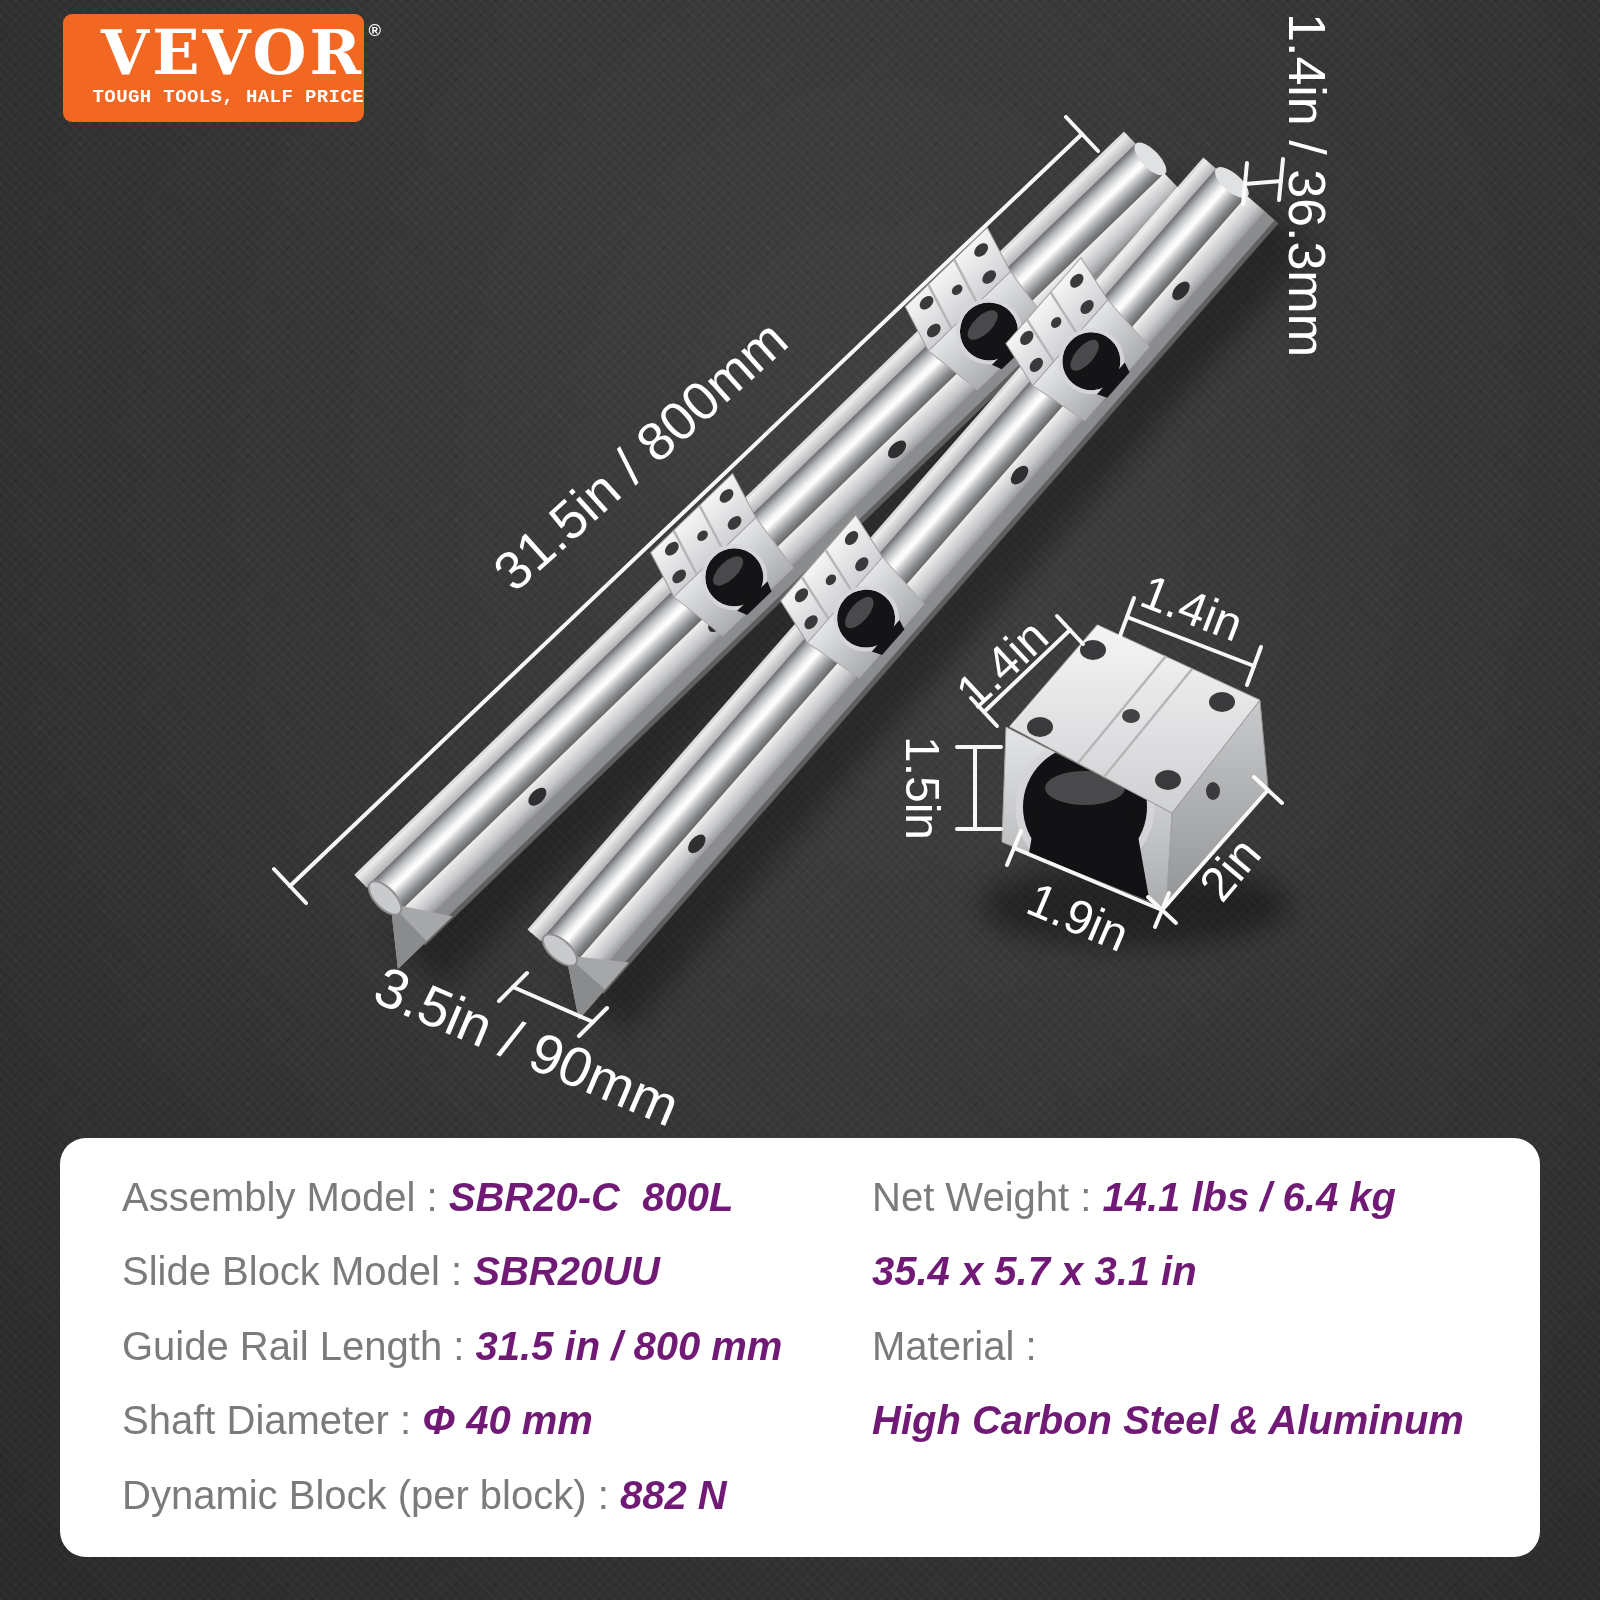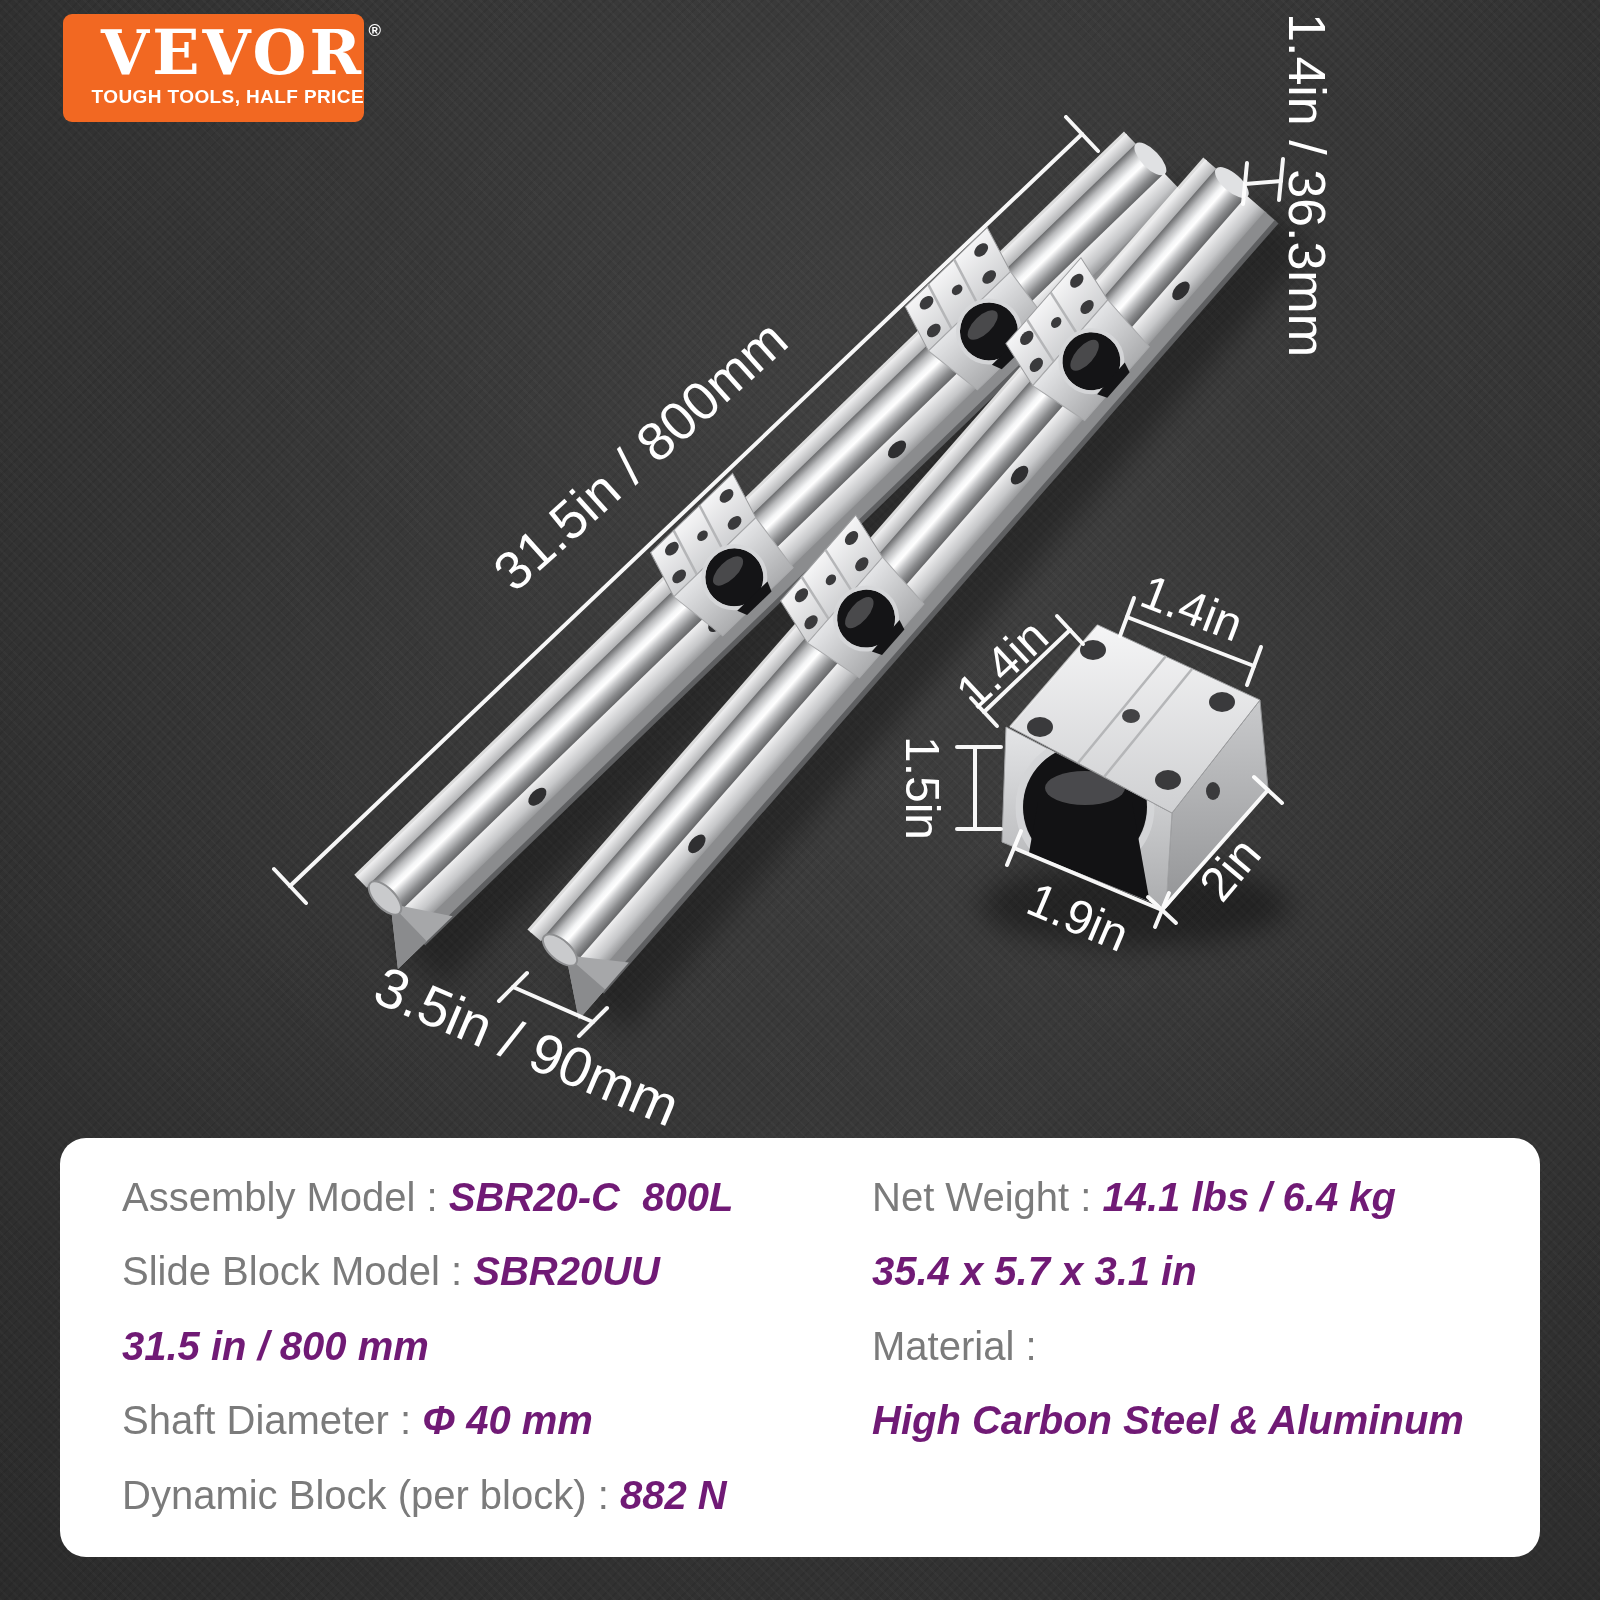"TOUGH TOOLS, HALF PRICE" .logo-tagline { font-family: none -> Liberation Mono, monospace }
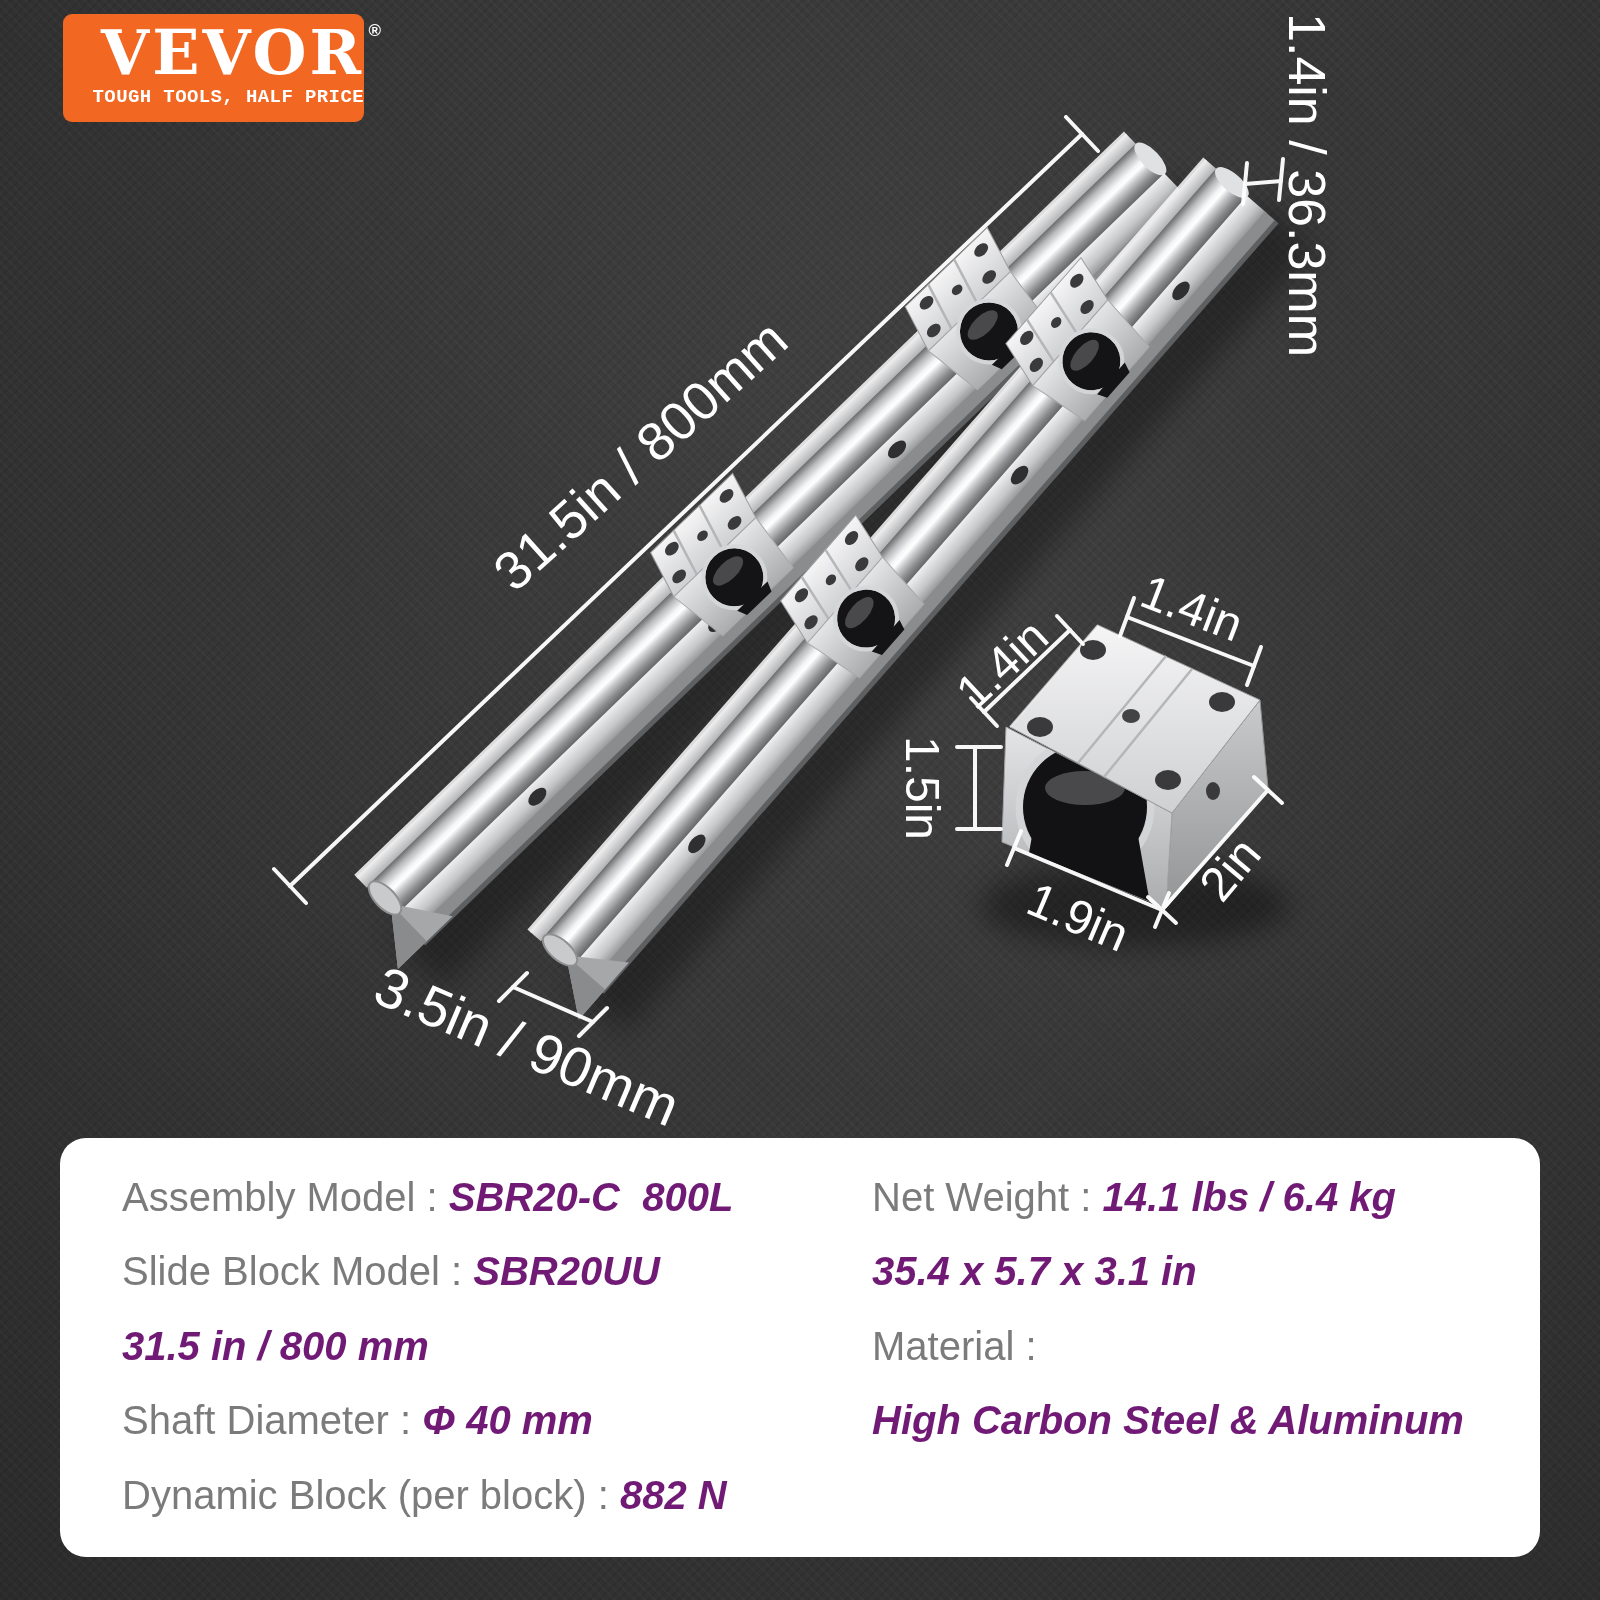"Guide Rail Length :" span.spec-label { html: none -> <span>Guide Rail Length : </span> }
